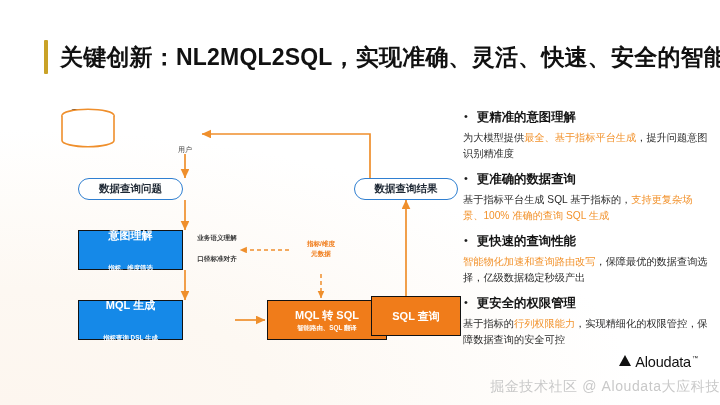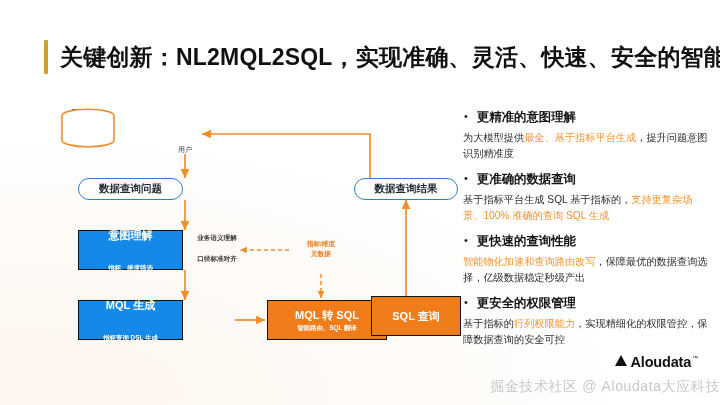"Aloudata" #logo-text { font-weight: bold -> normal }
